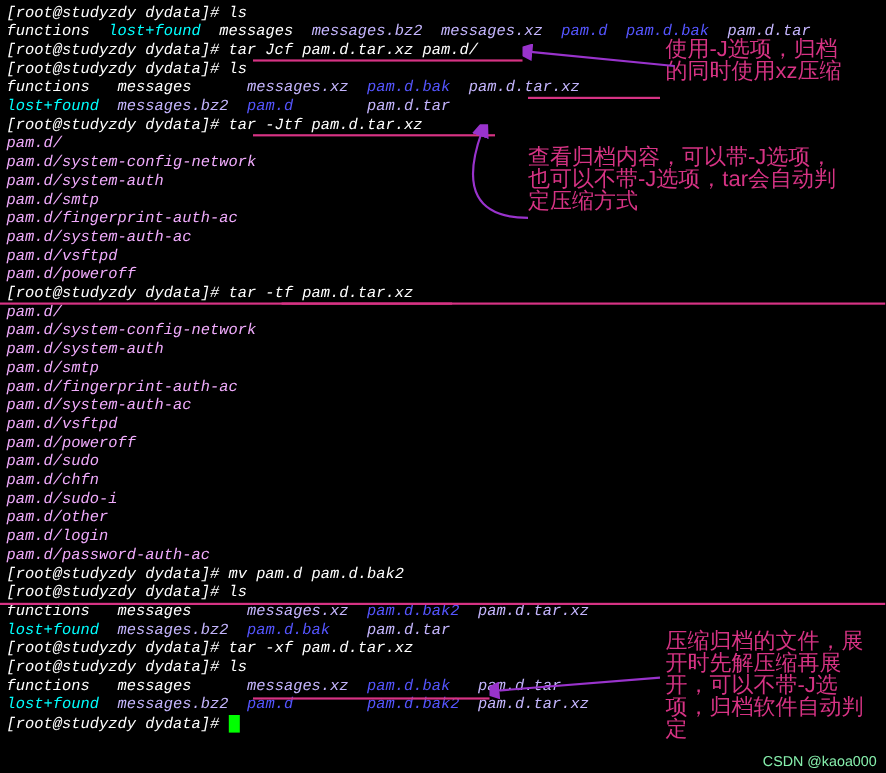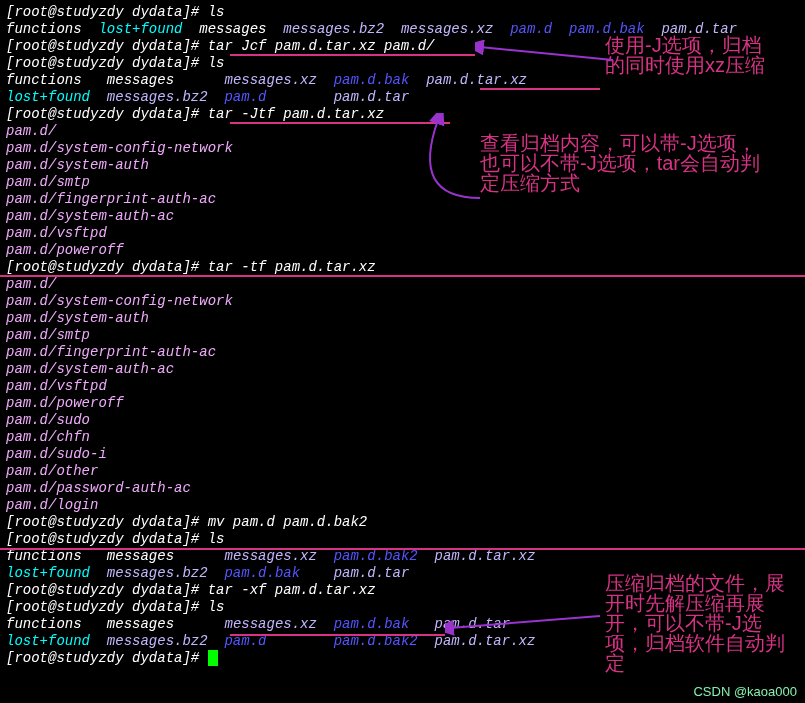"pam.d/password-auth-ac" div.line { order: before "pam.d/login" -> after "pam.d/login" }
